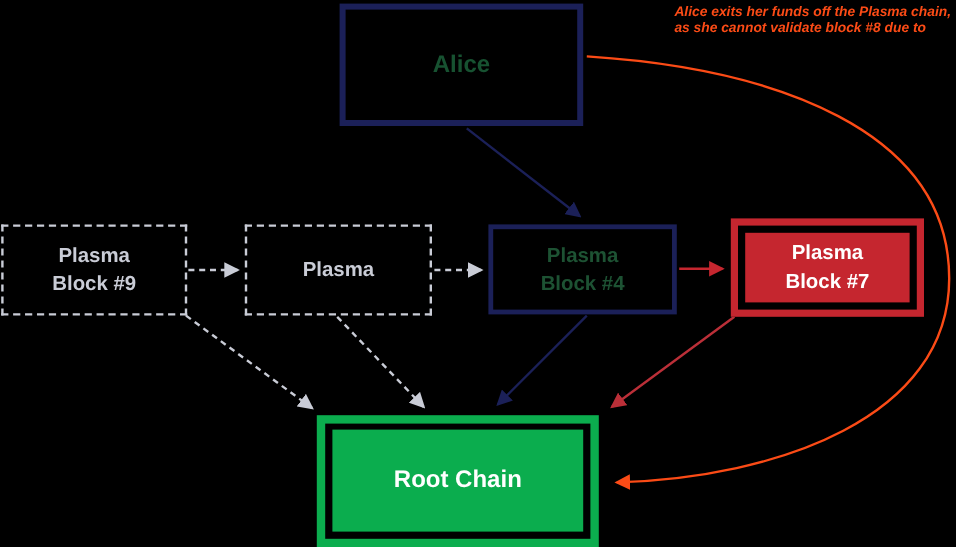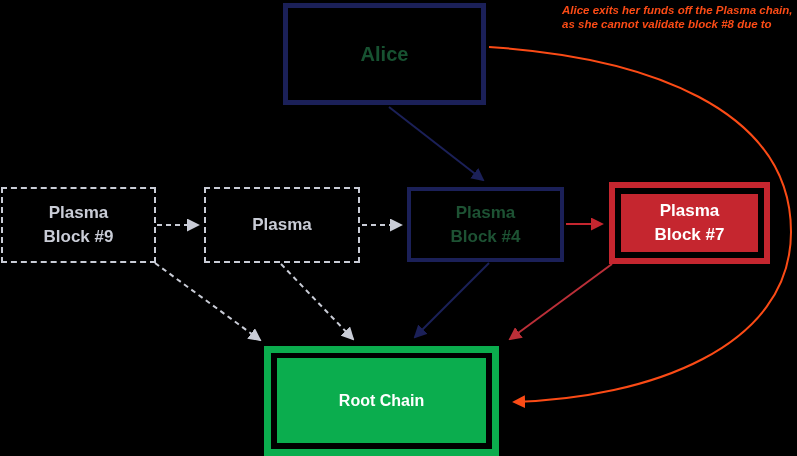"Root Chain" .root-inner { font-size: 16px -> 20px }
